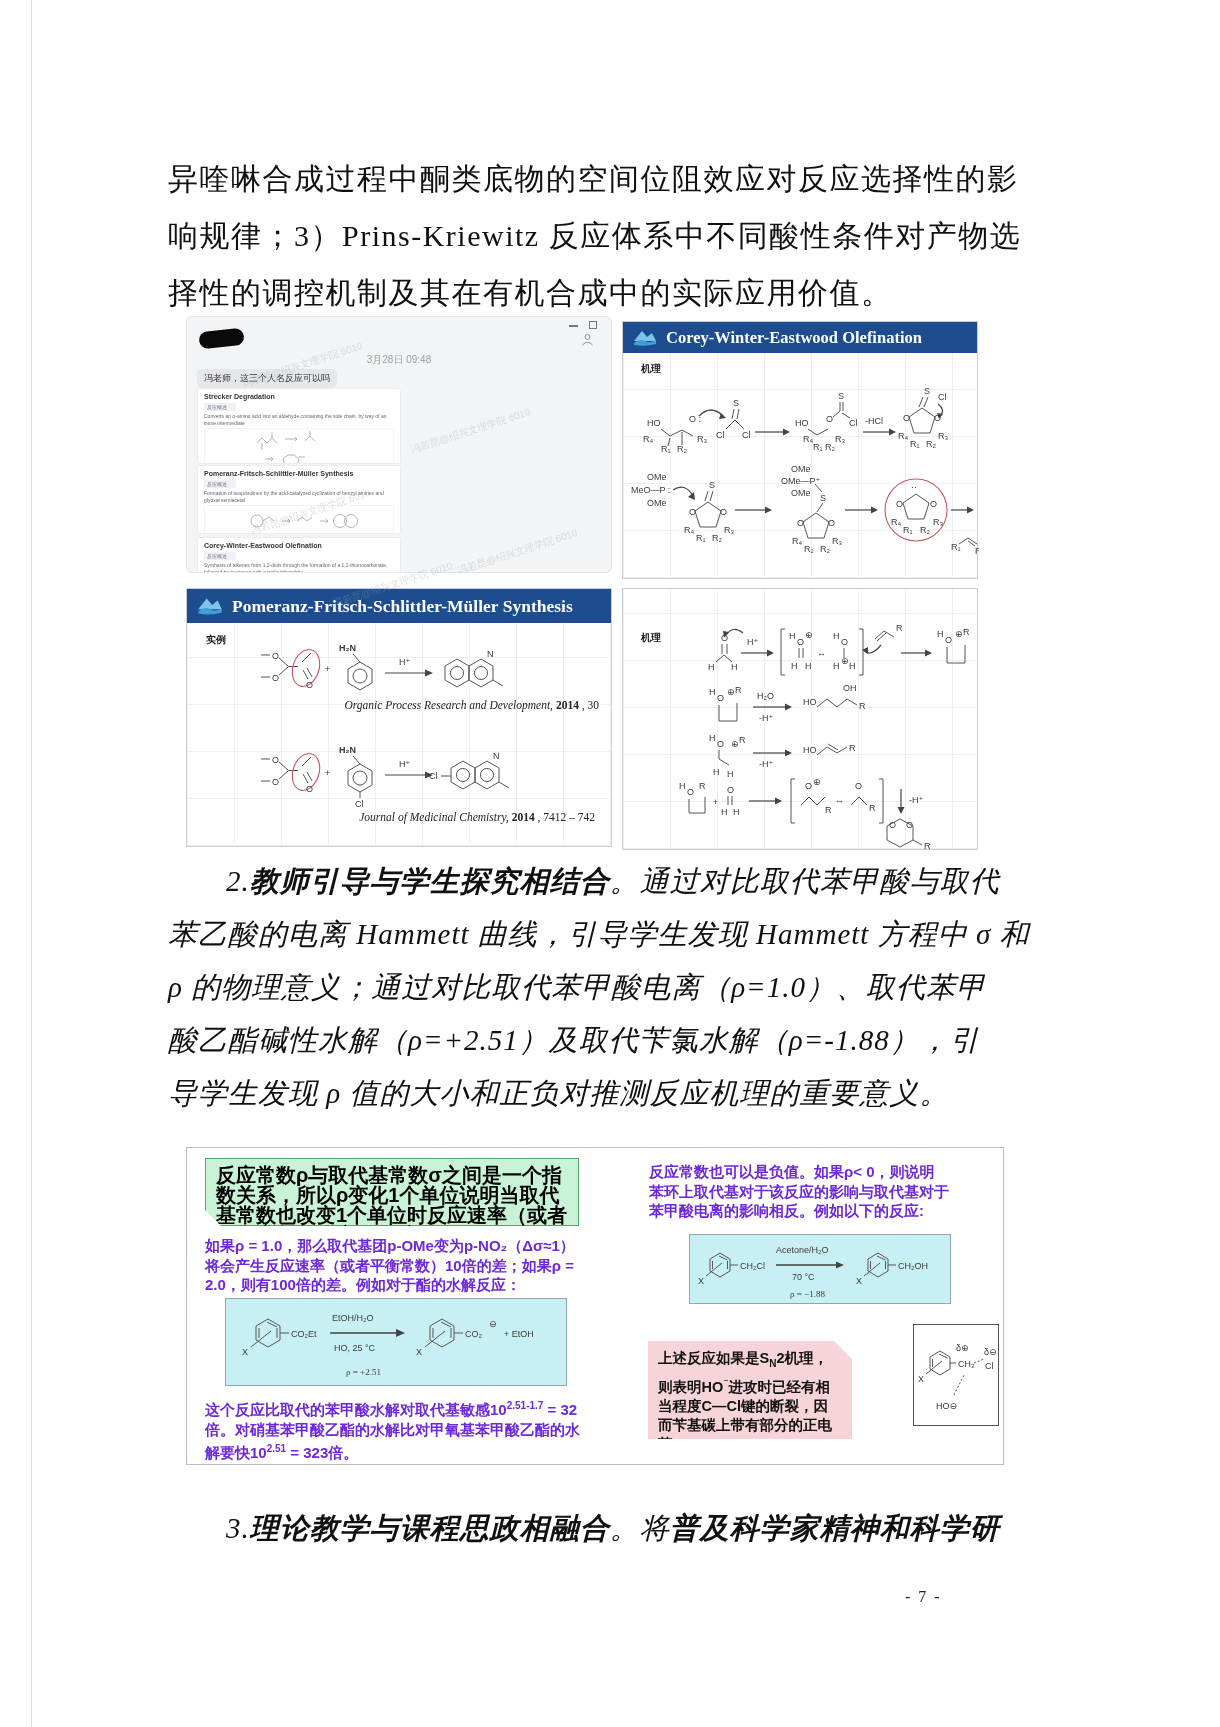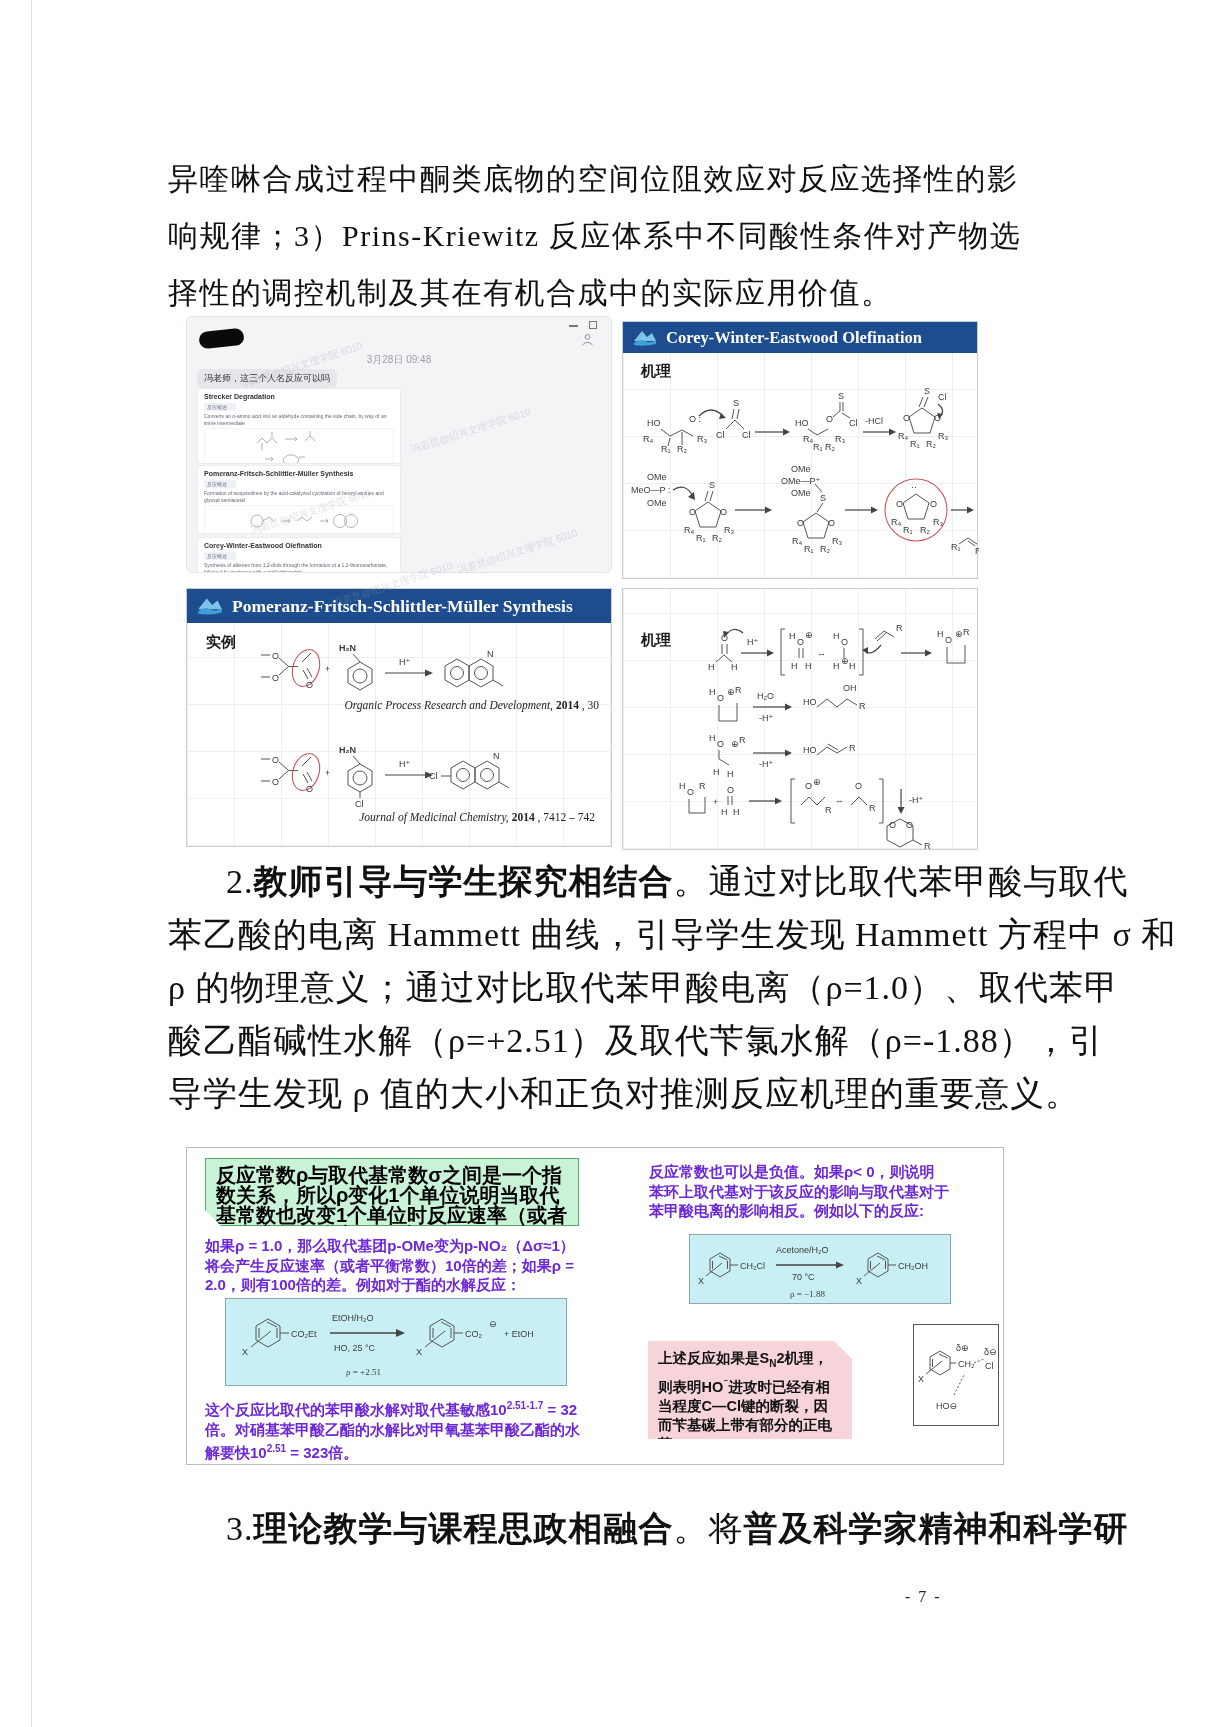"机理" .seclabel { font-size: 15px -> 10px }
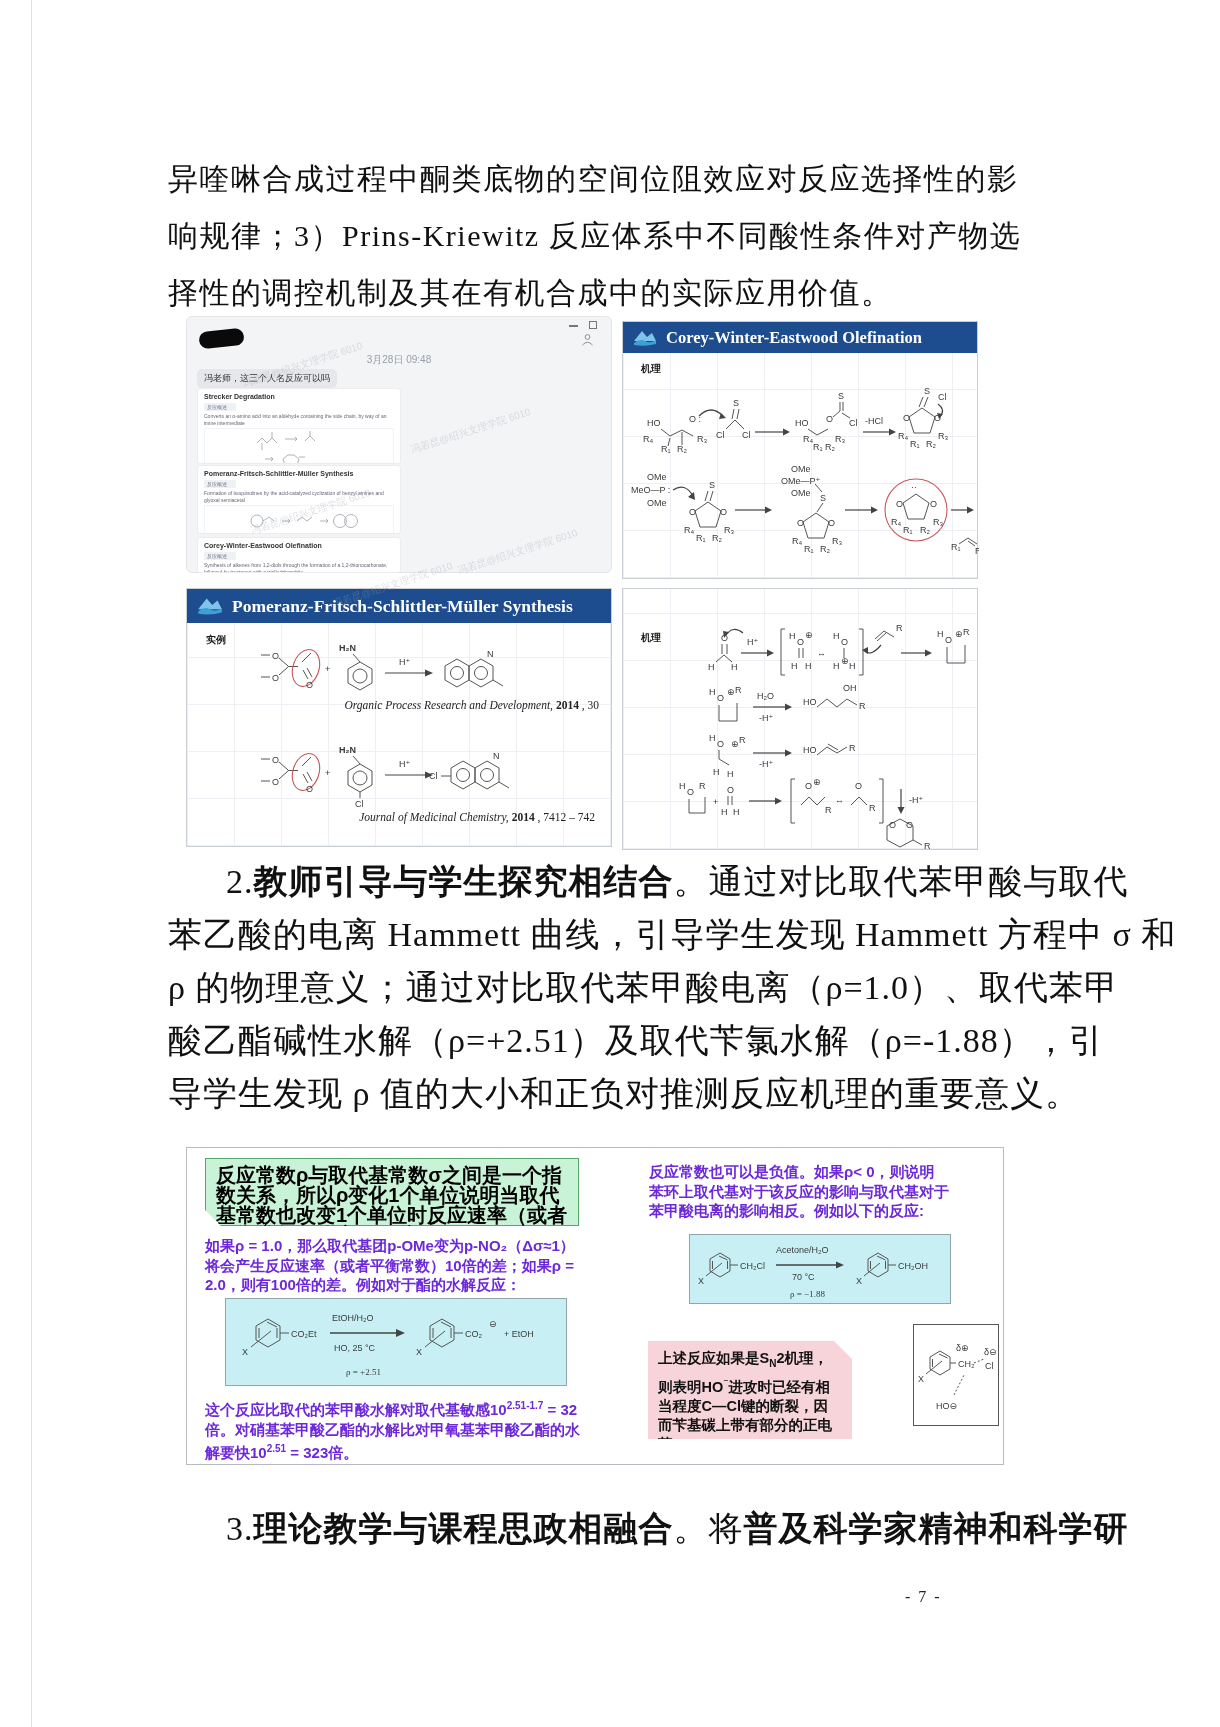"2.教师引导与学生探究相结合。通过对比取代苯甲酸与取代" .cnline2 { font-size: 34px -> 29px; font-style: none -> italic }
